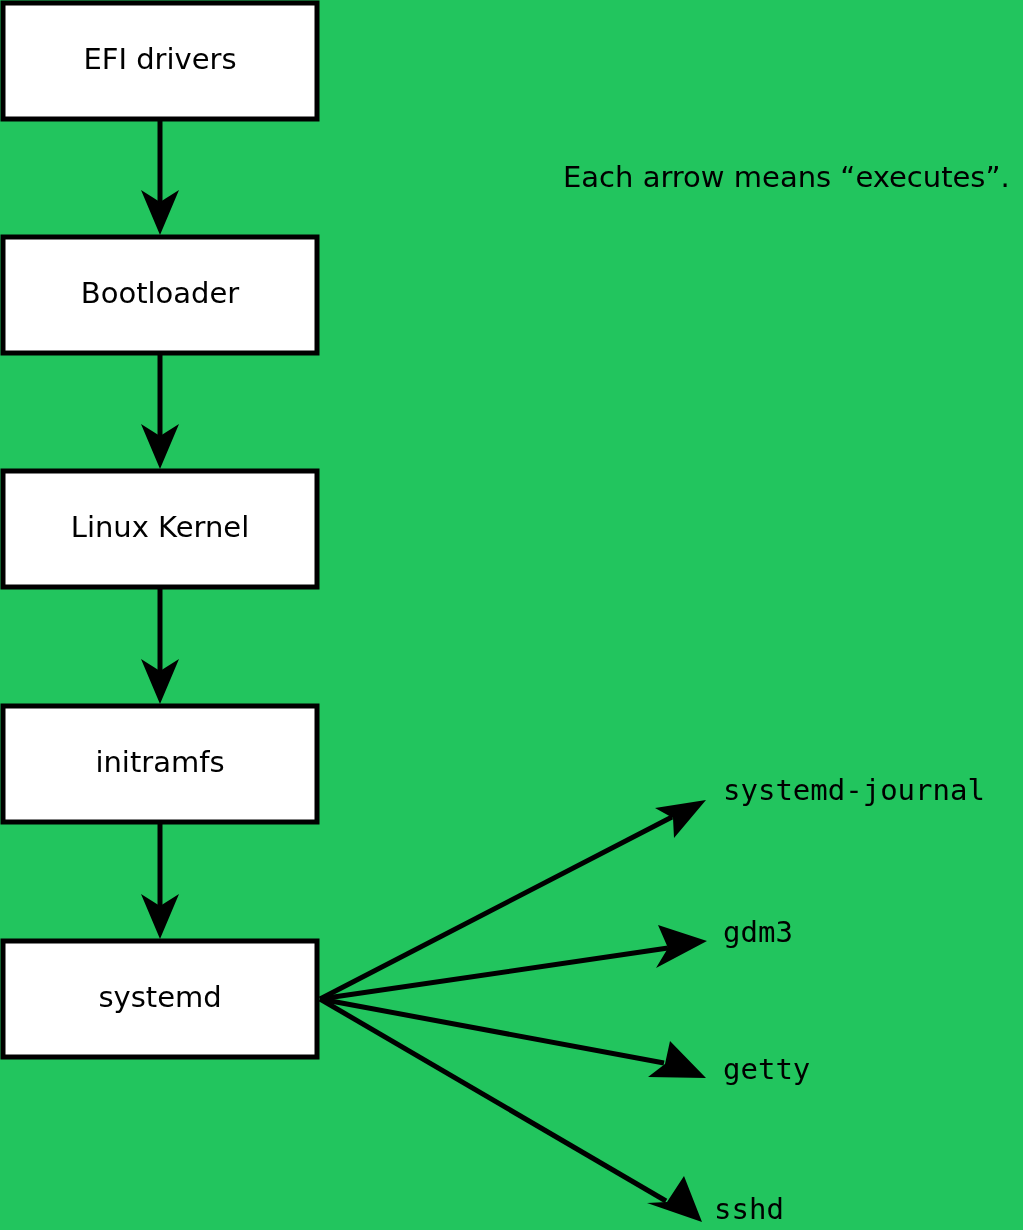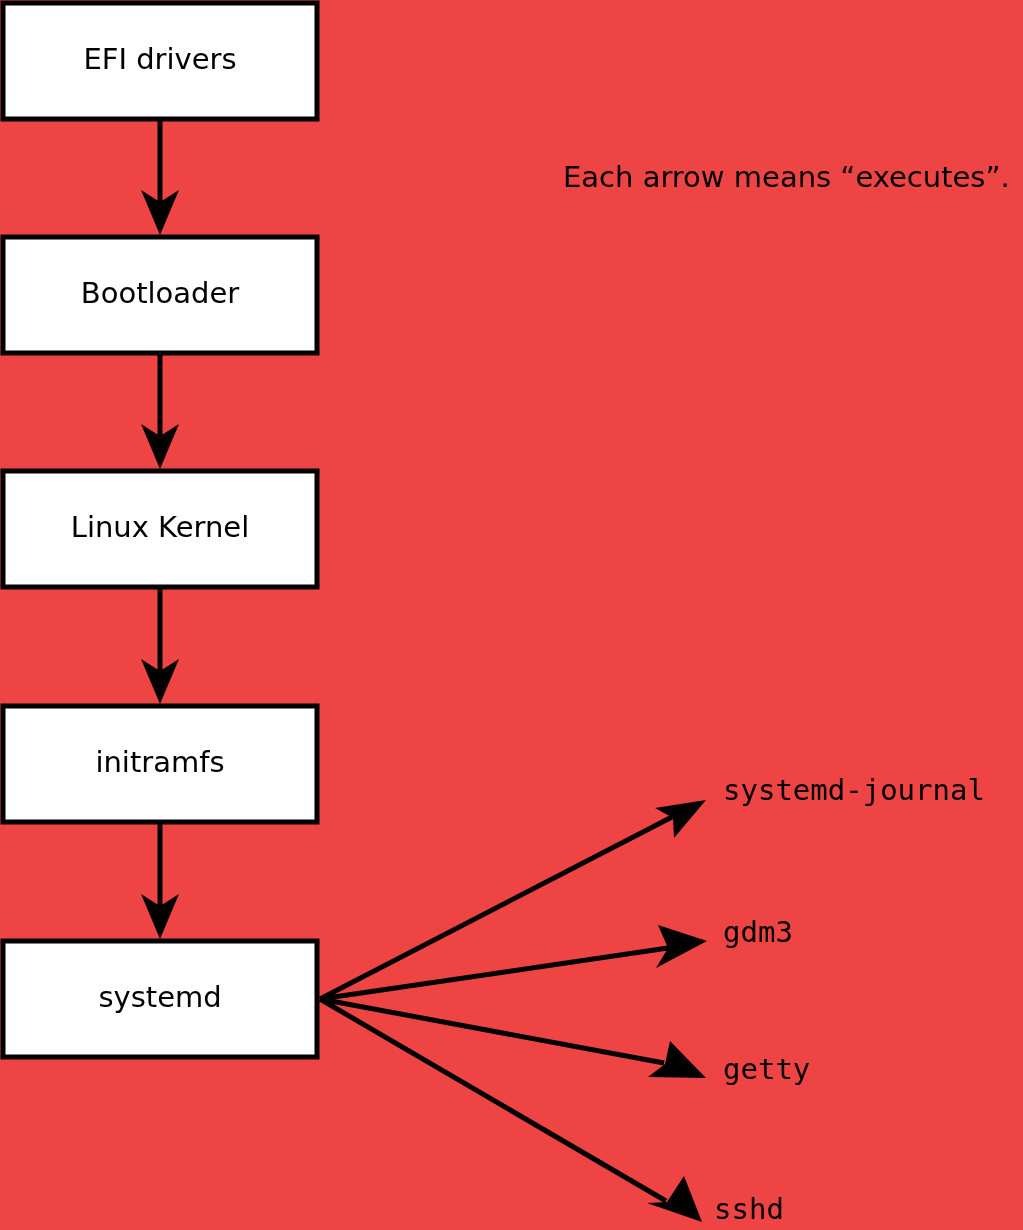"EFI drivers" #canvas { background: #ef4444 -> #22c55e }
